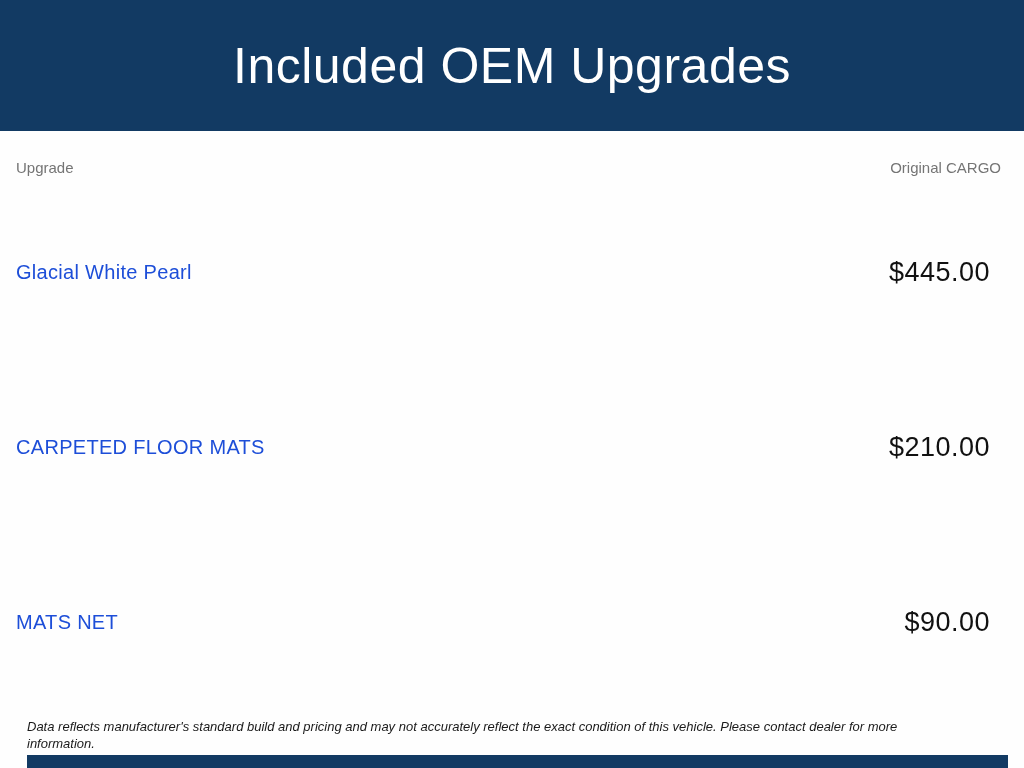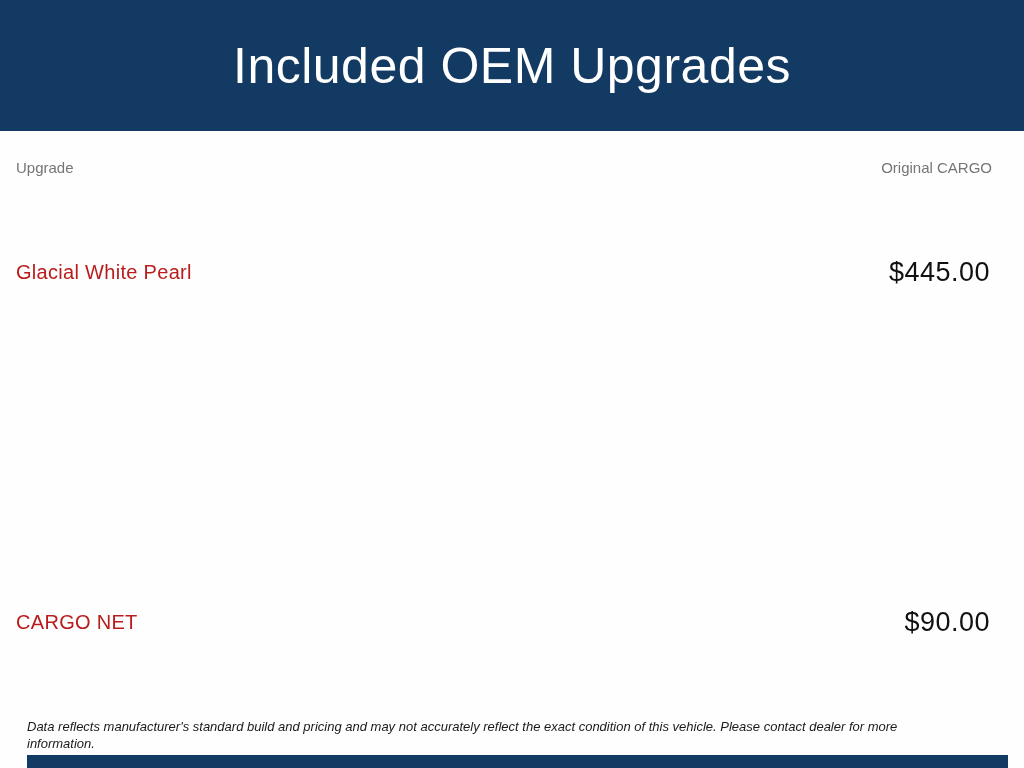"Upgrade" .col-headers { right: 32px -> 23px }
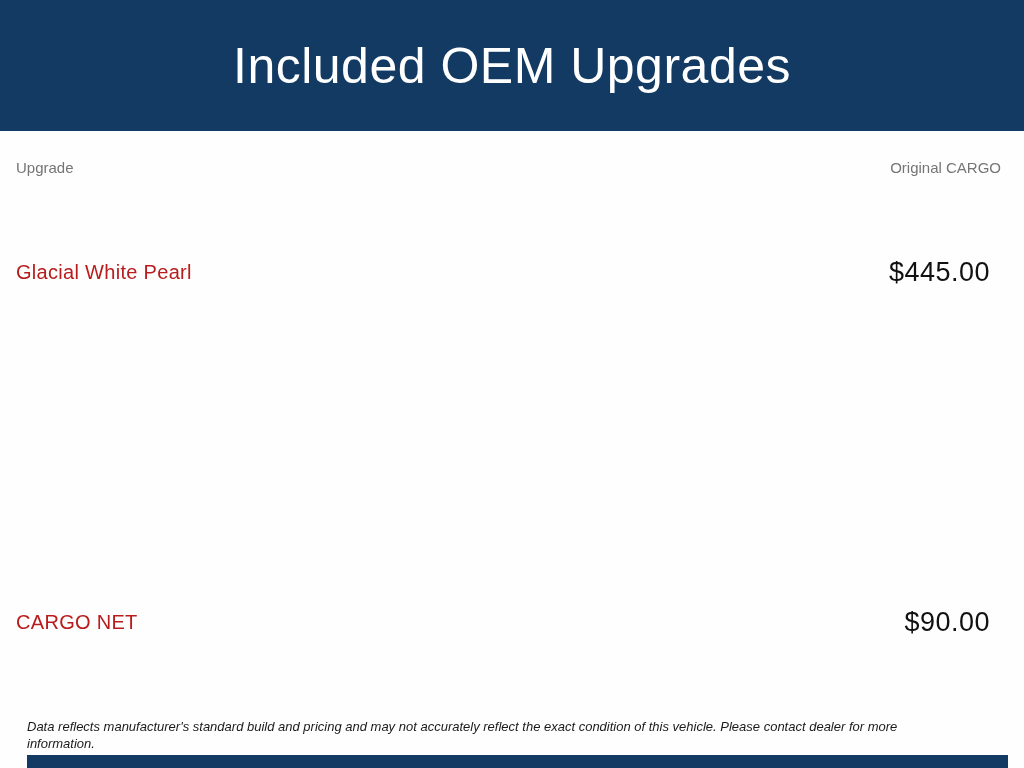"Glacial White Pearl" .row .name { color: #b91c1c -> #1d4ed8 }
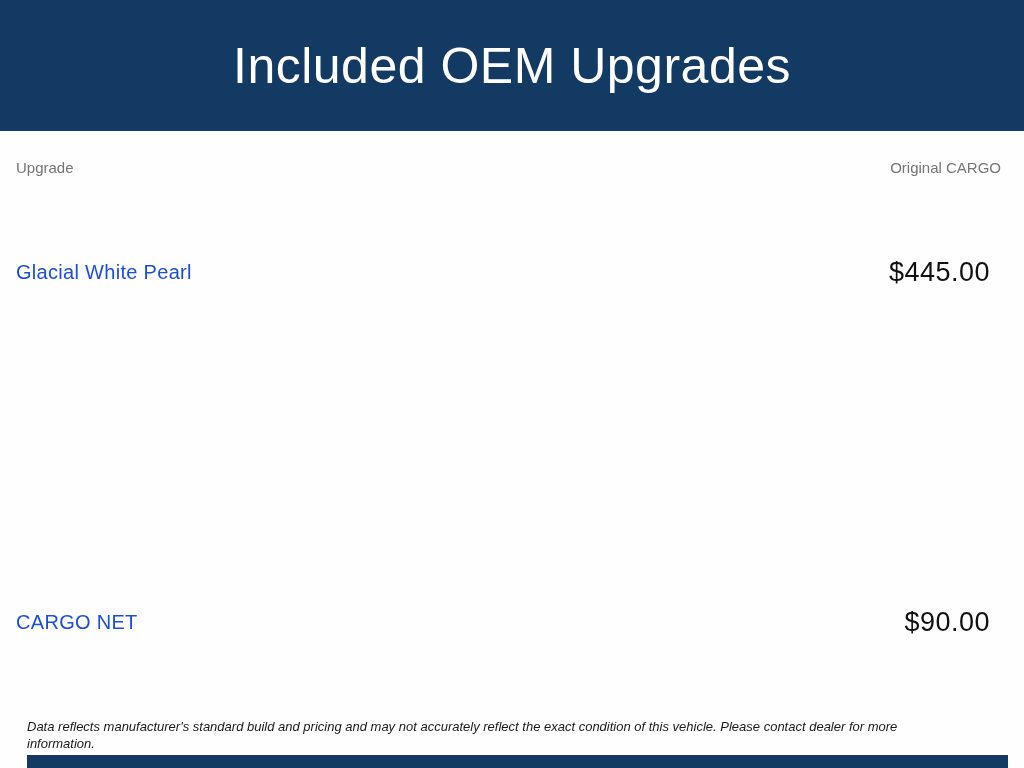"CARPETED FLOOR MATS" div.row { html: none -> <div> <span>CARPETED FLOOR MATS</span> <span>$210.00</span> </div> }
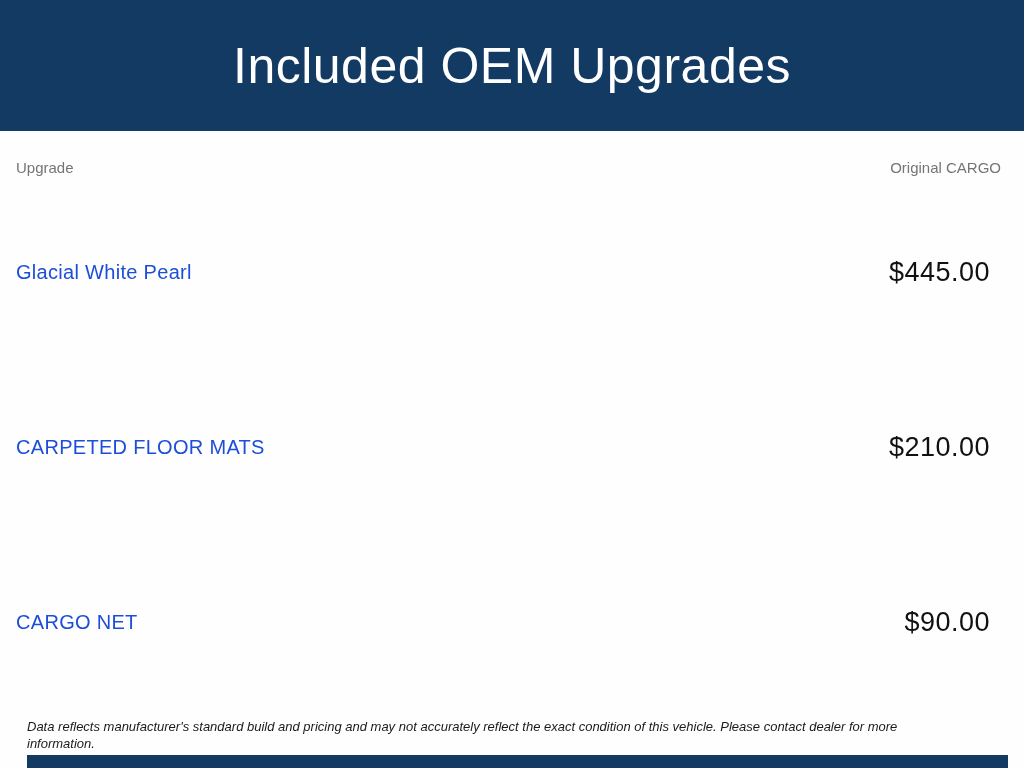"CARGO NET" span.name { text: CARGO -> MATS }
